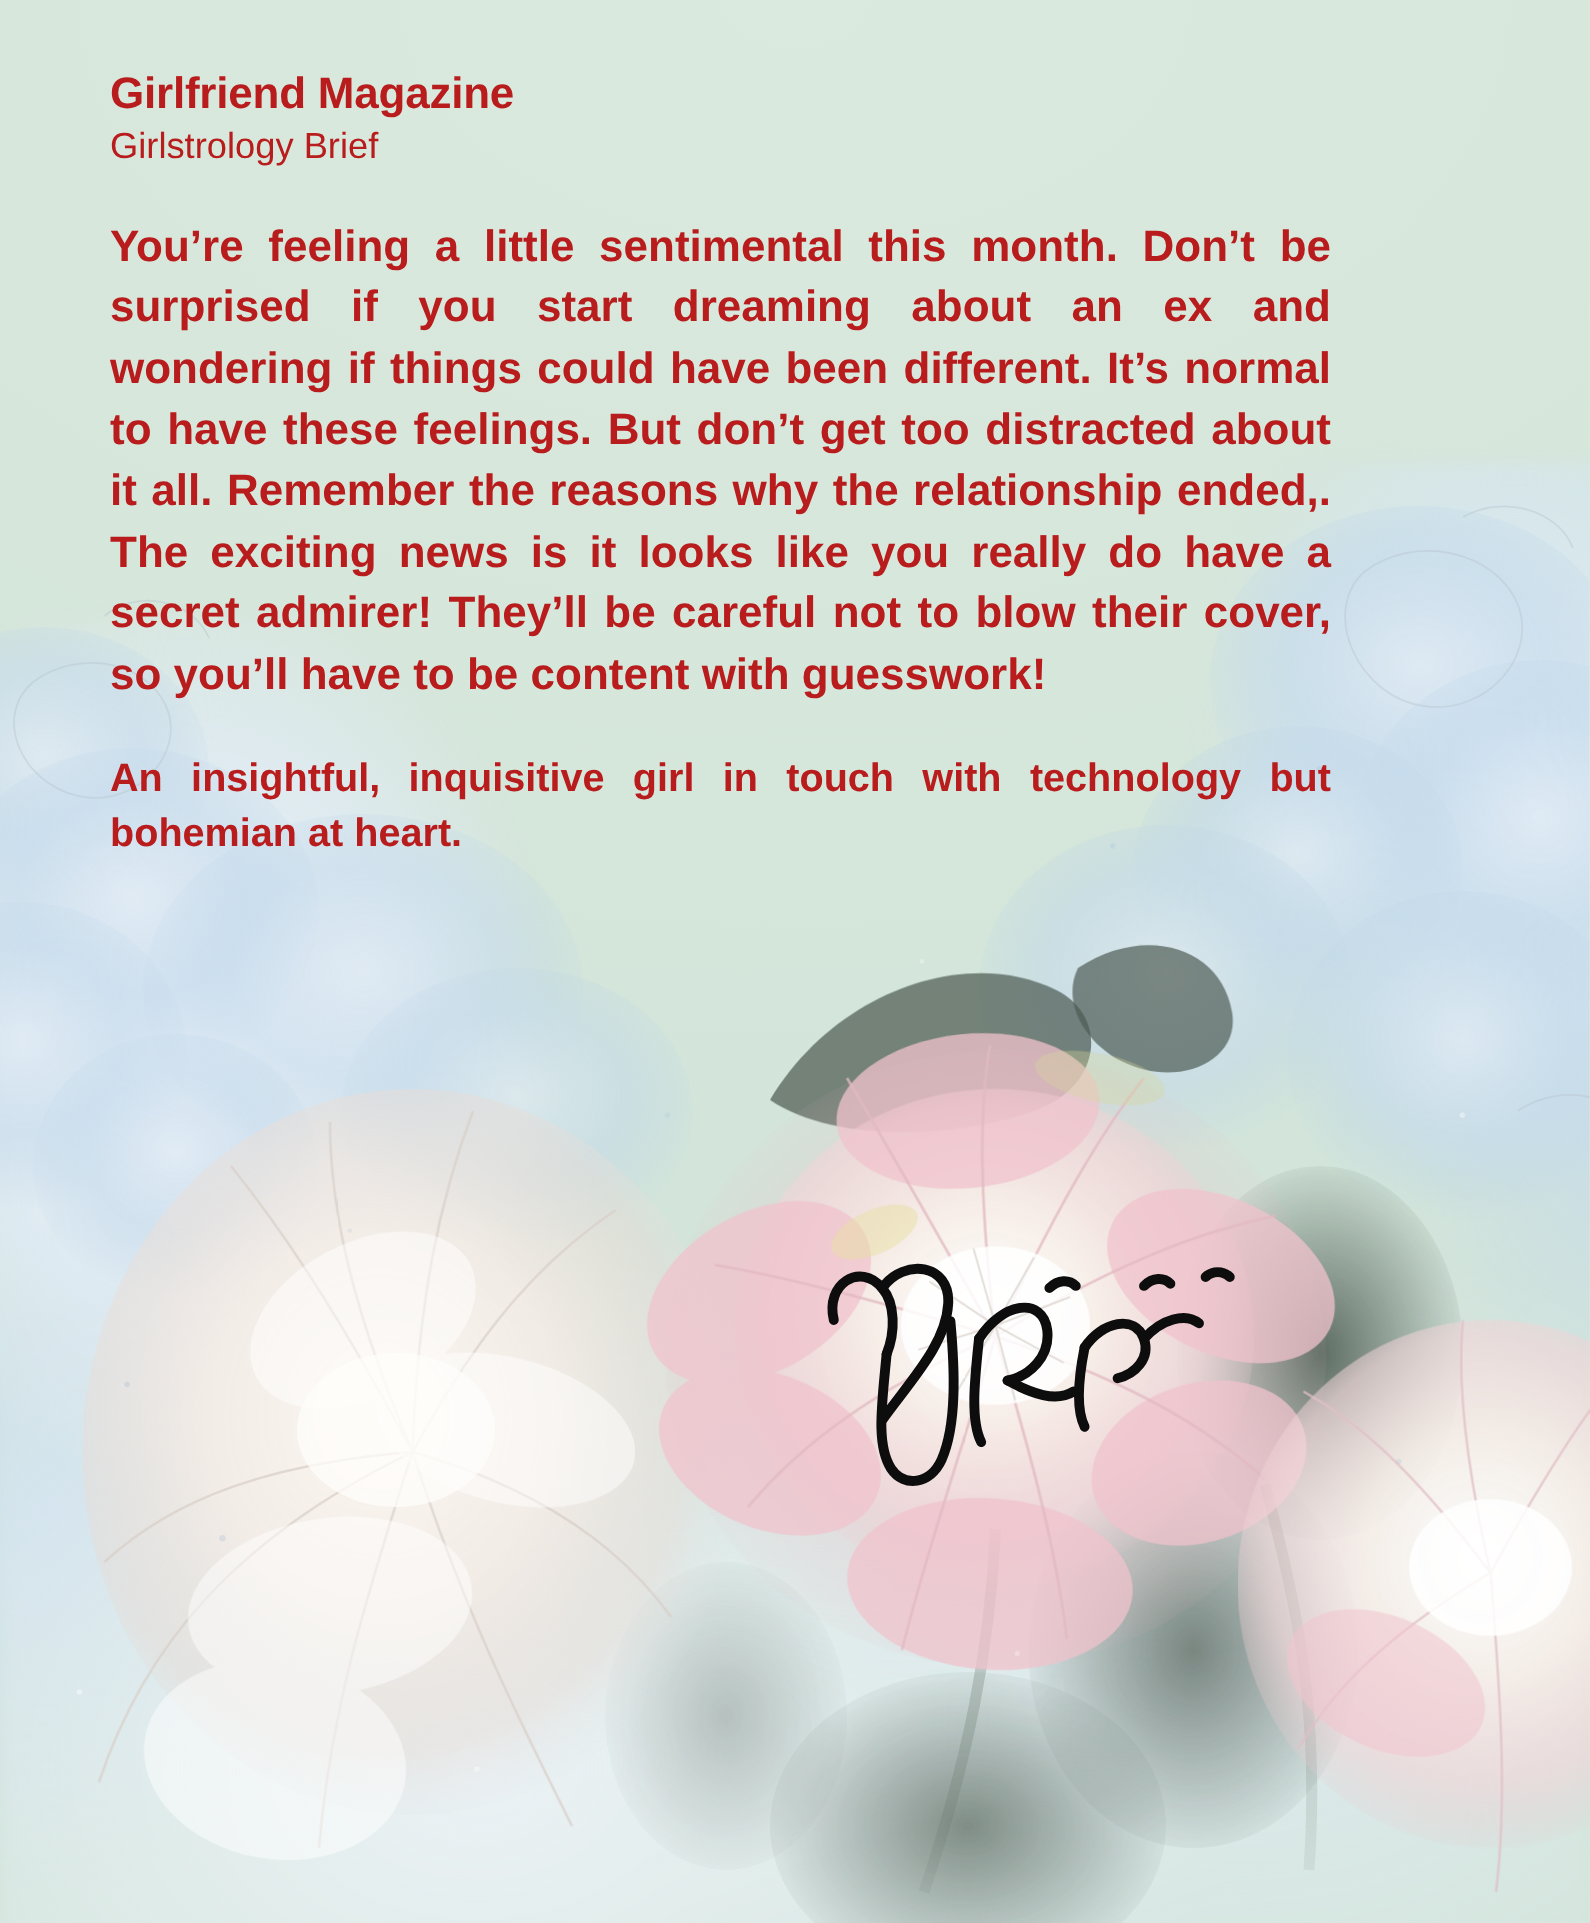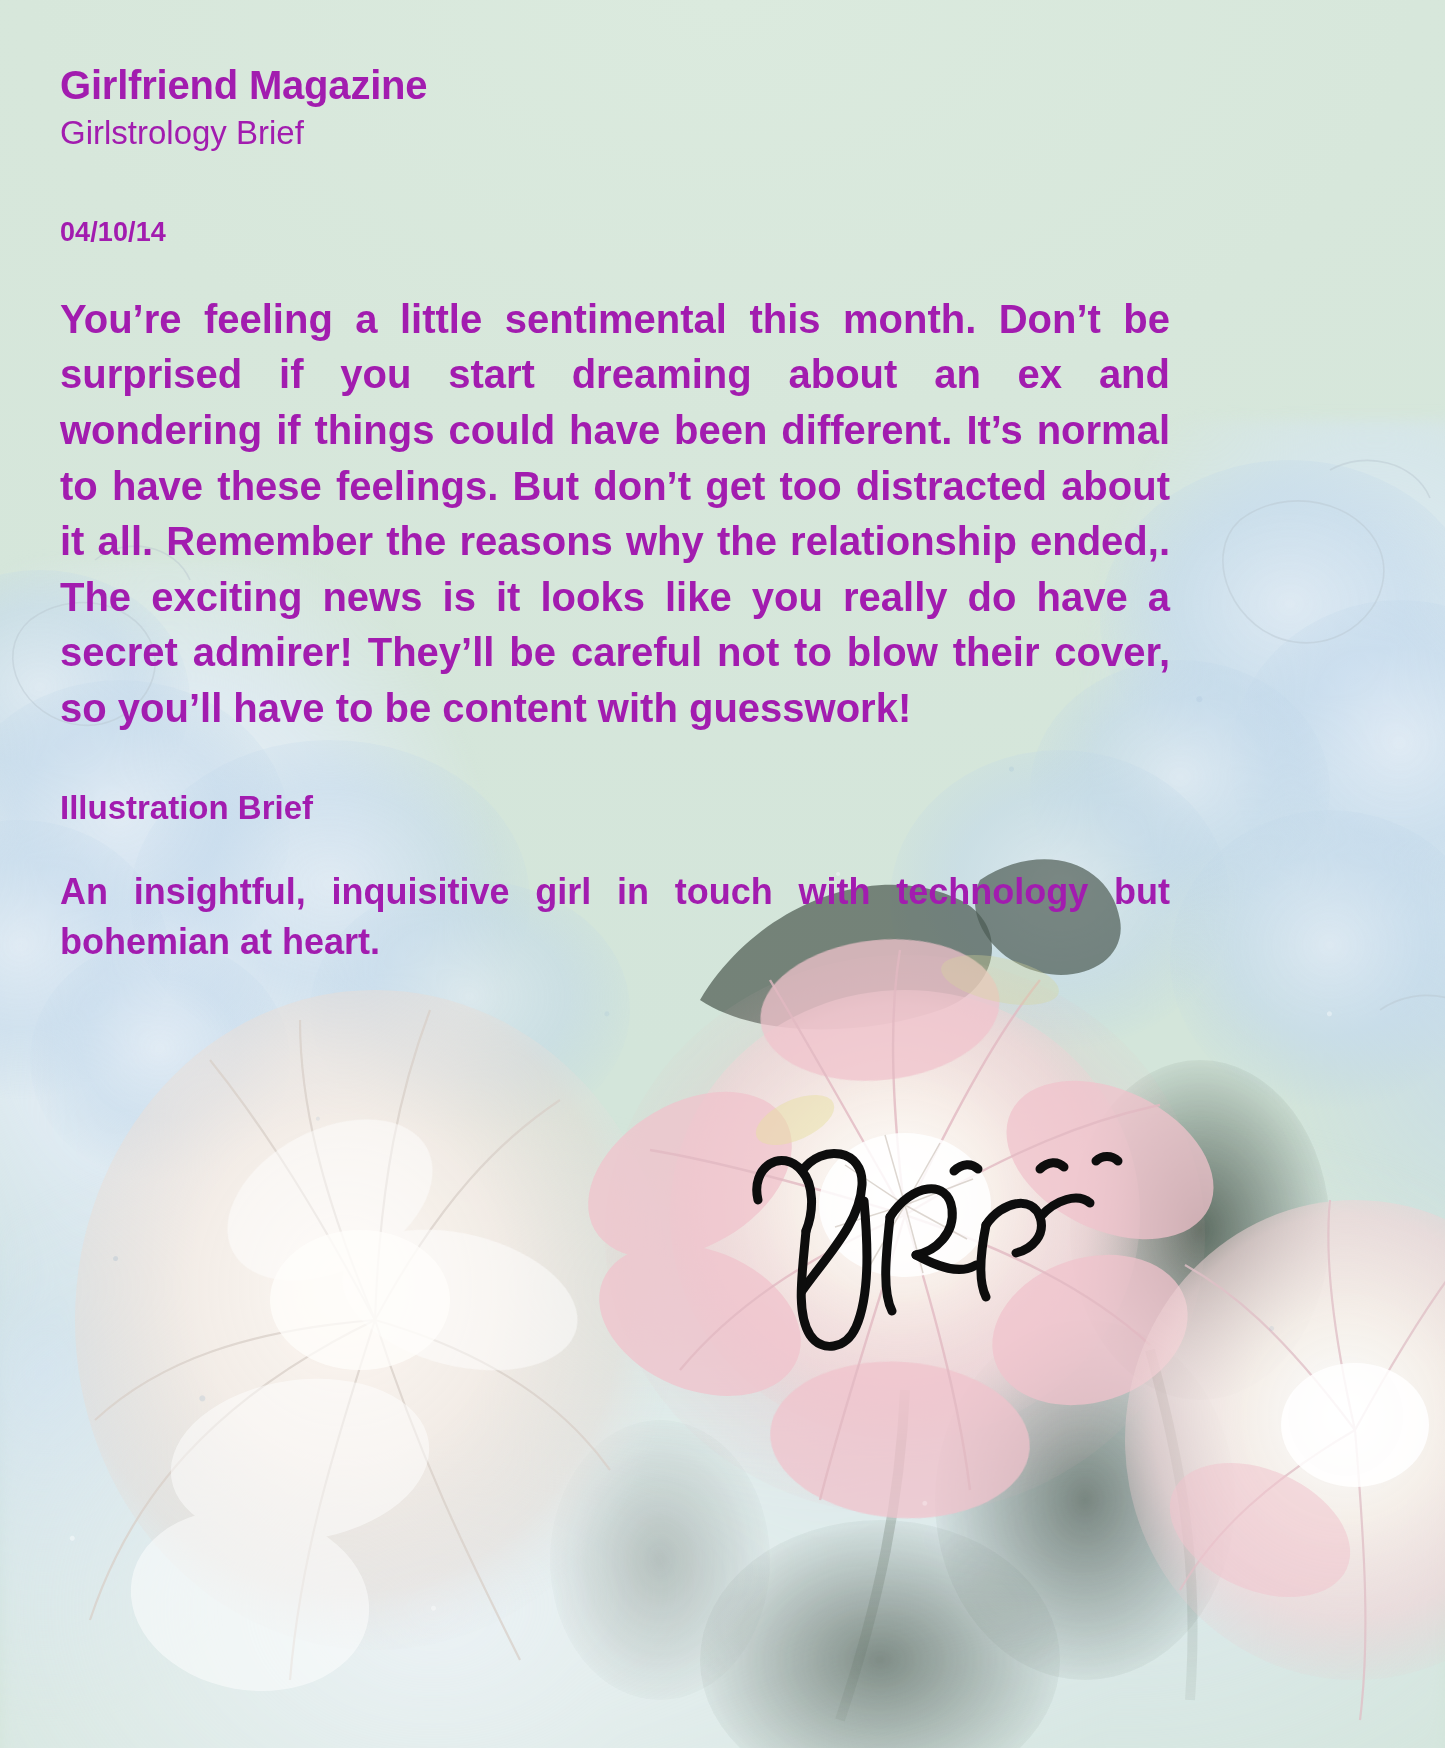"Girlfriend Magazine" .content { color: #a21caf -> #b91c1c; padding: 62px 100px 0 60px -> 62px 100px 0 100px }
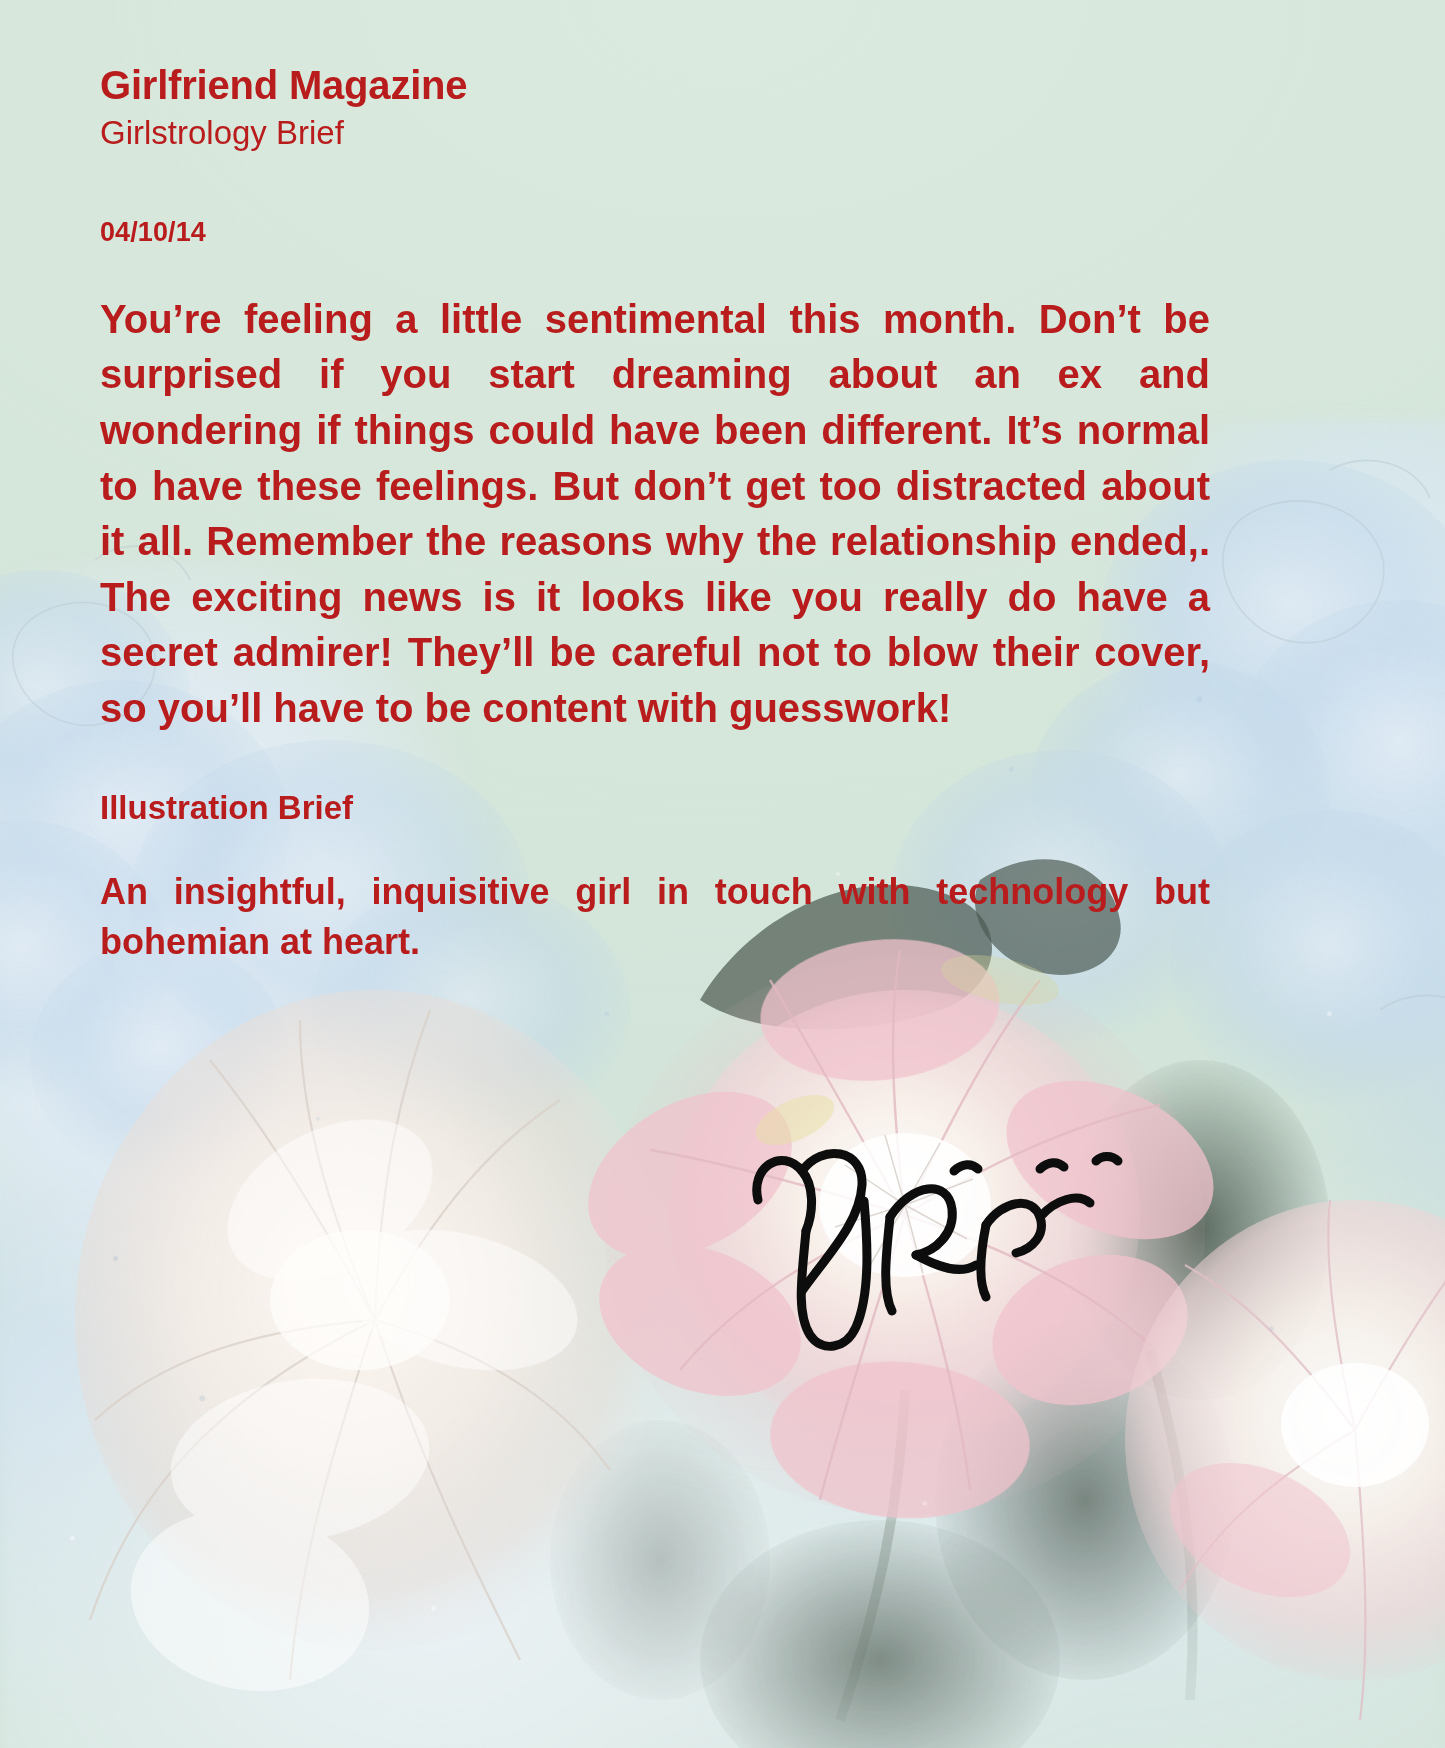"04/10/14" p.date { html: <p>04/10/14</p> -> none }
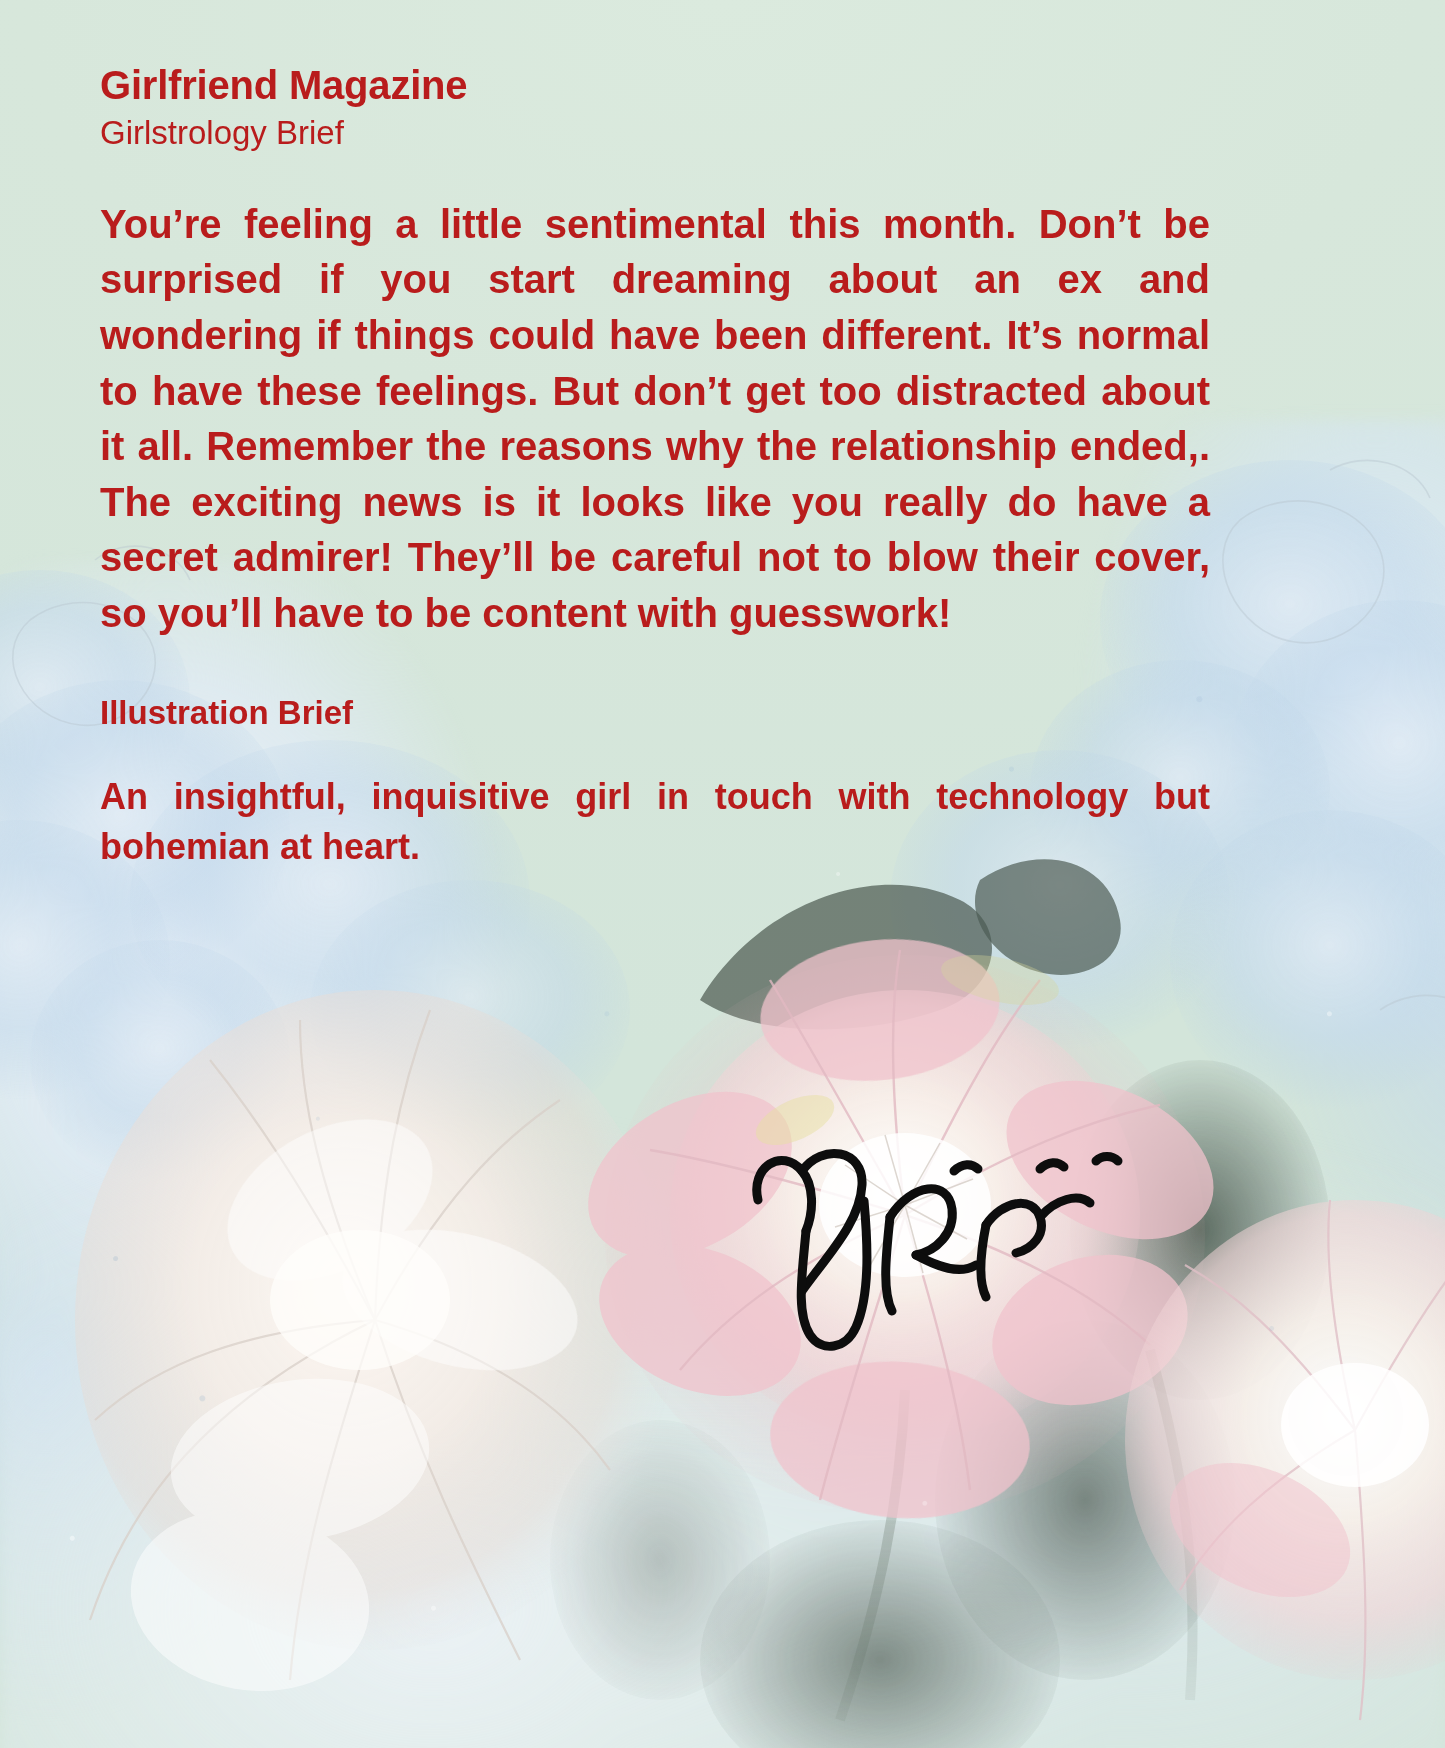"Illustration Brief" h3.section-title { html: <h3>Illustration Brief</h3> -> none }
